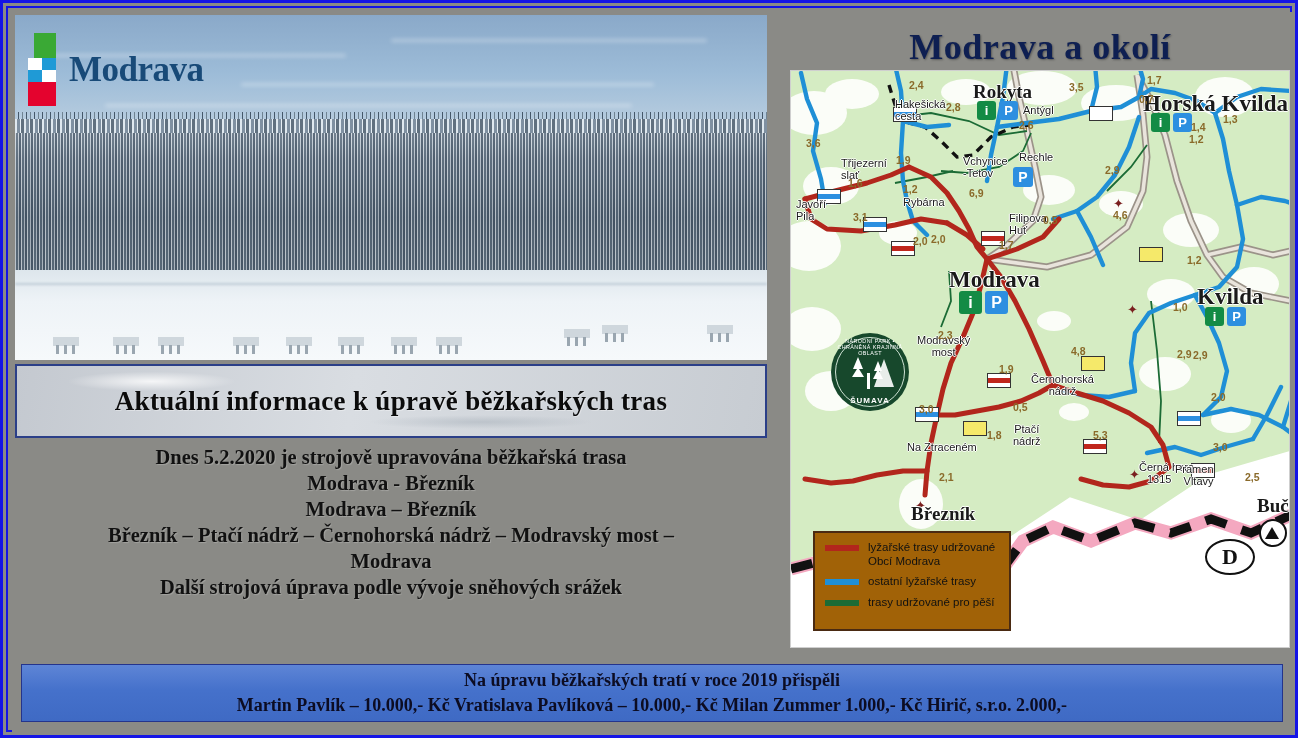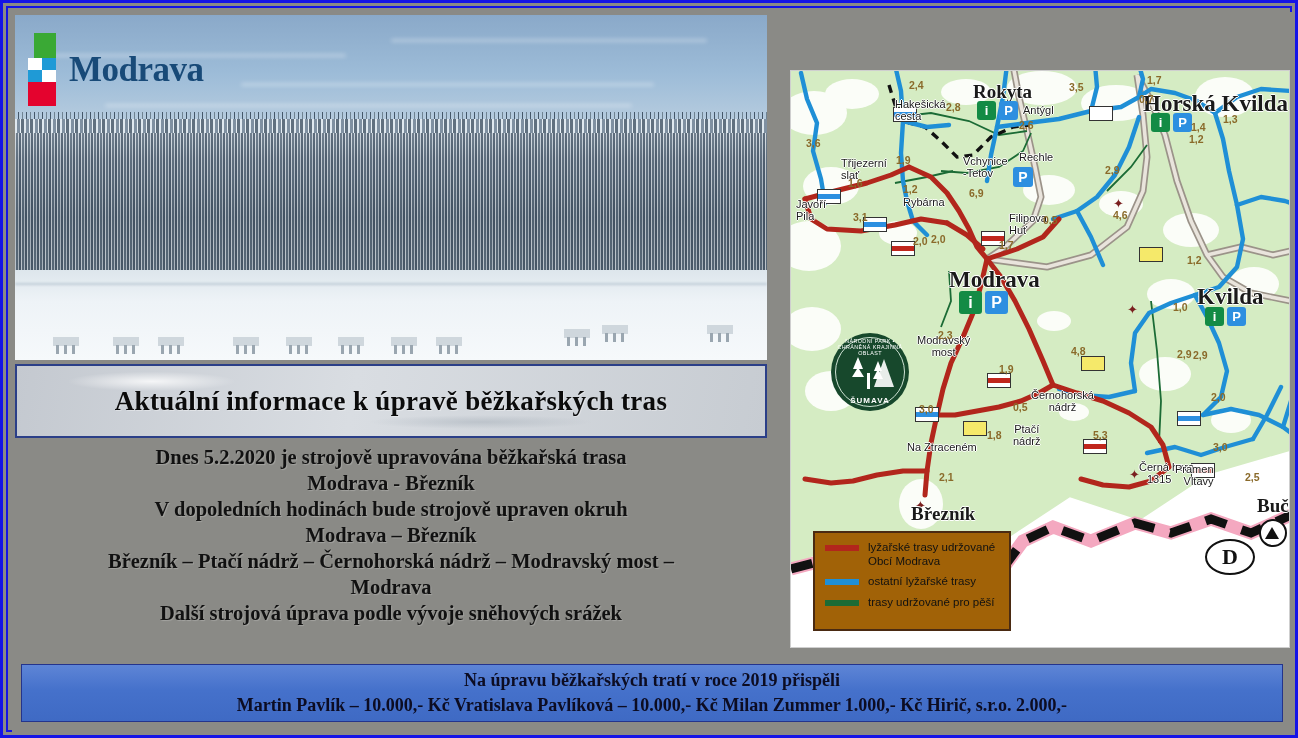"Modrava a okolí" div { html: none -> <div> <span>Modrava a okolí</span> </div> }
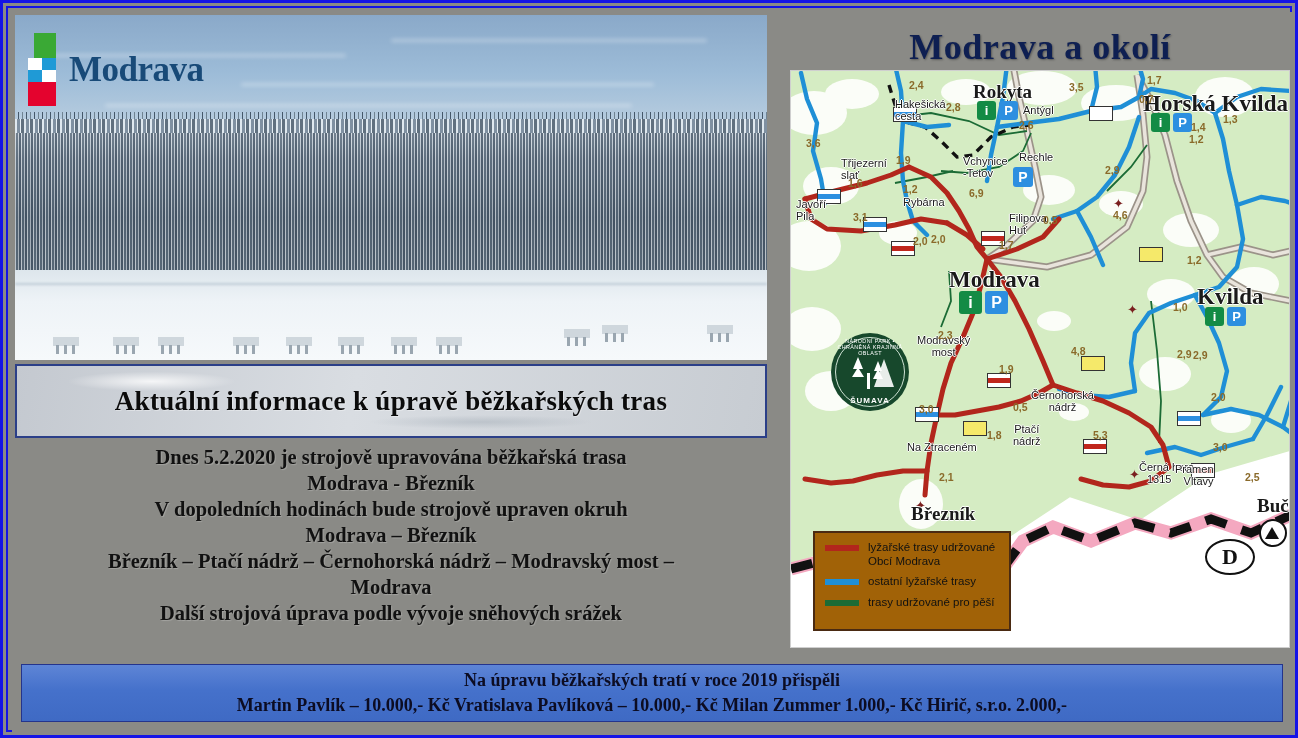"Černohorská" div.lbl { top: 318px -> 302px }
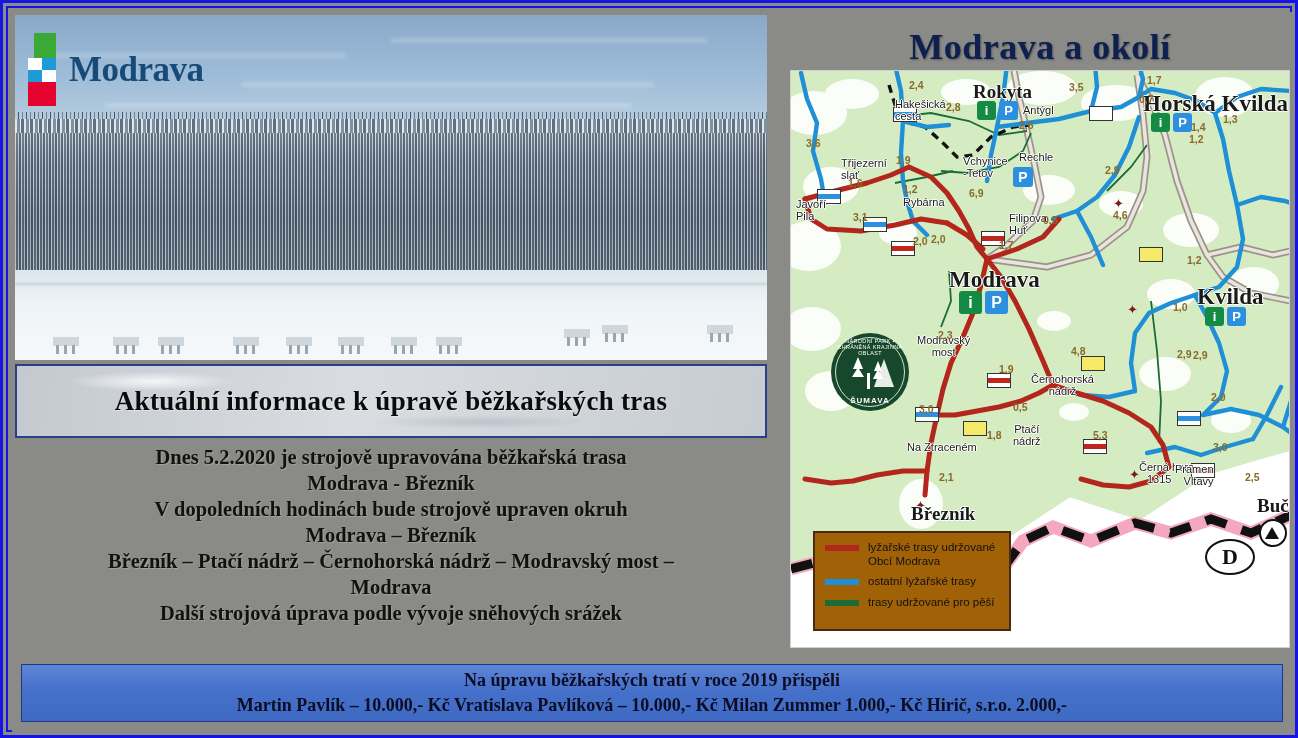"V dopoledních hodinách bude strojově" p { html: <p>V dopoledních hodinách bude strojově upraven okruh</p> -> none }
